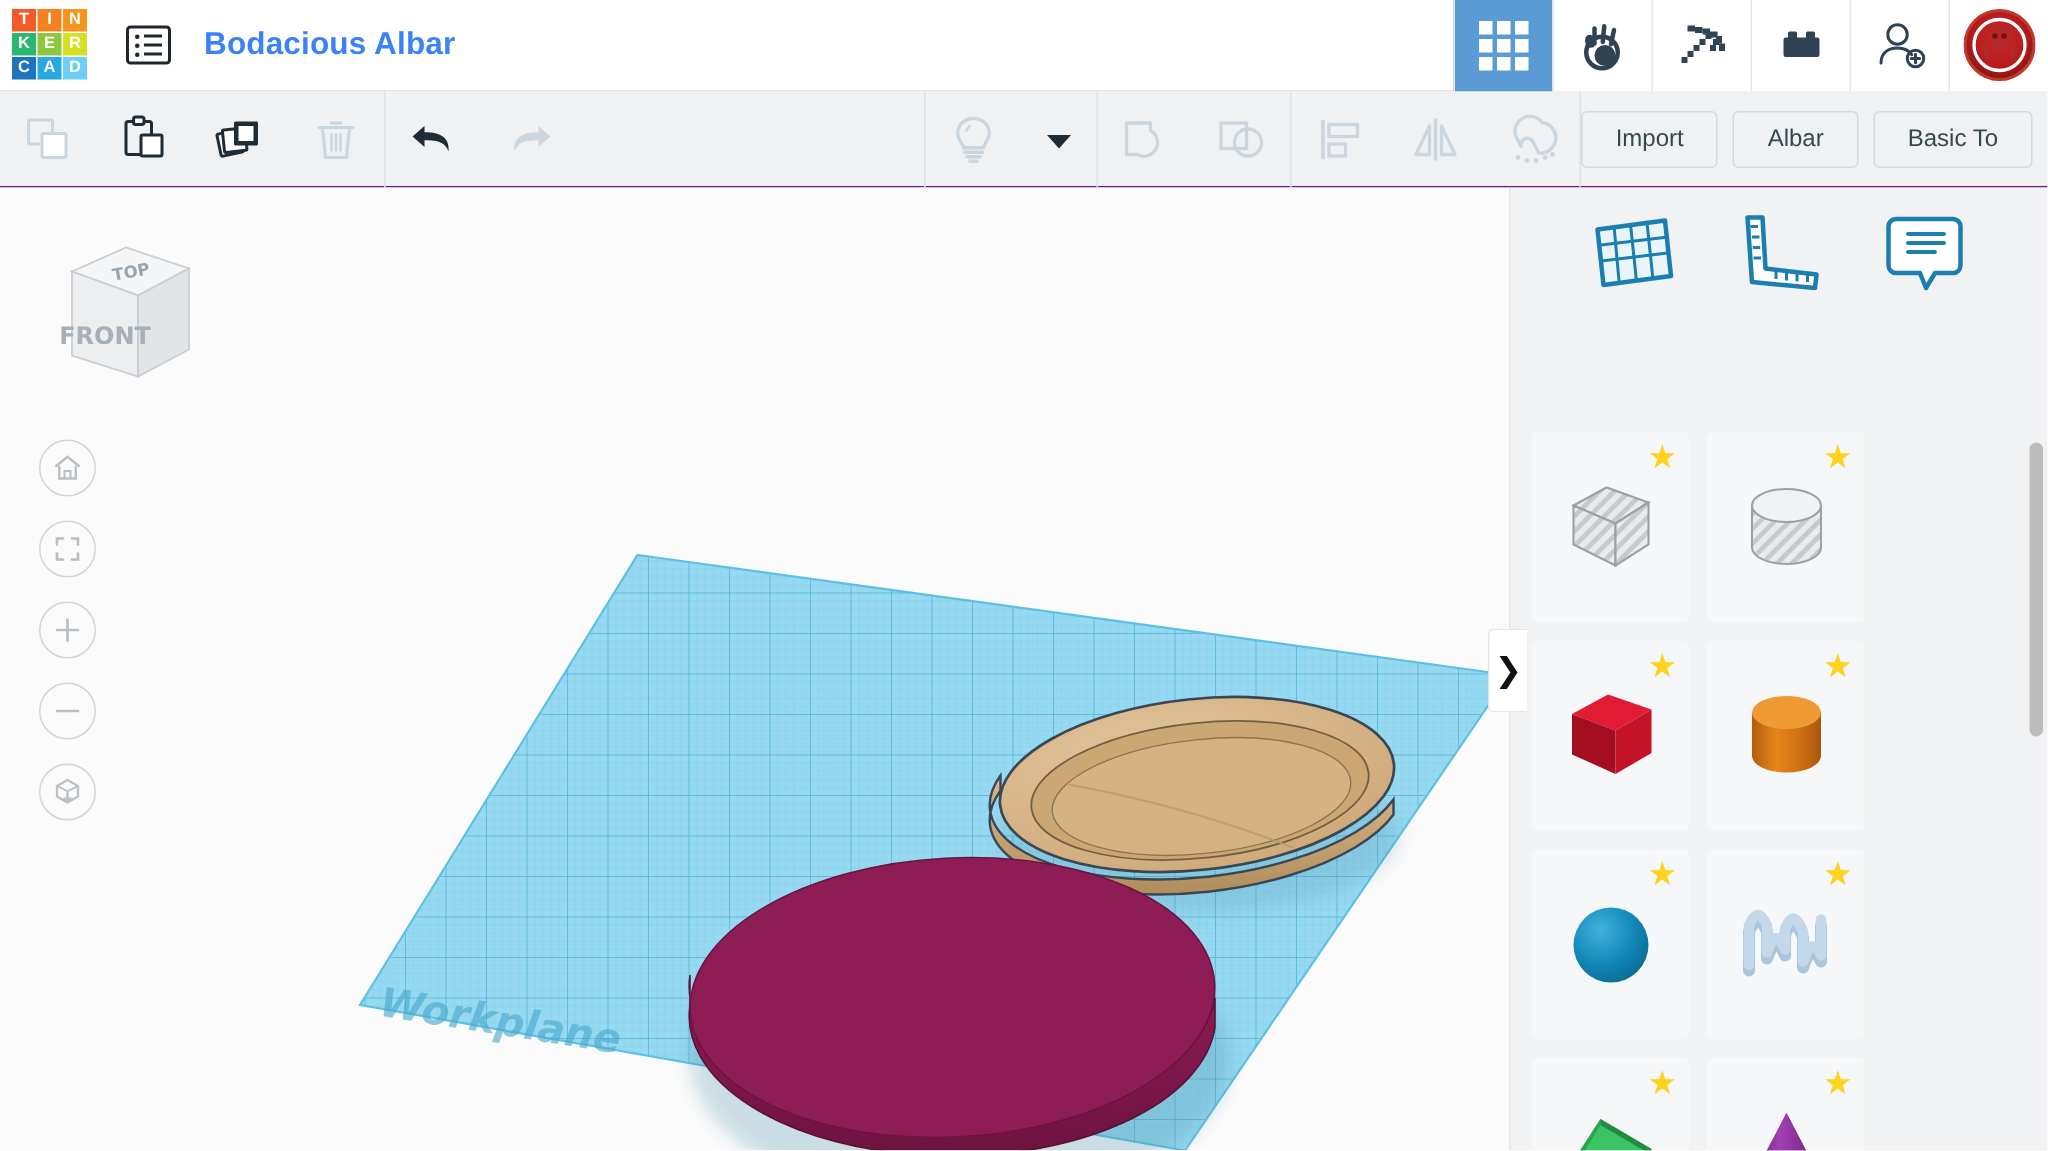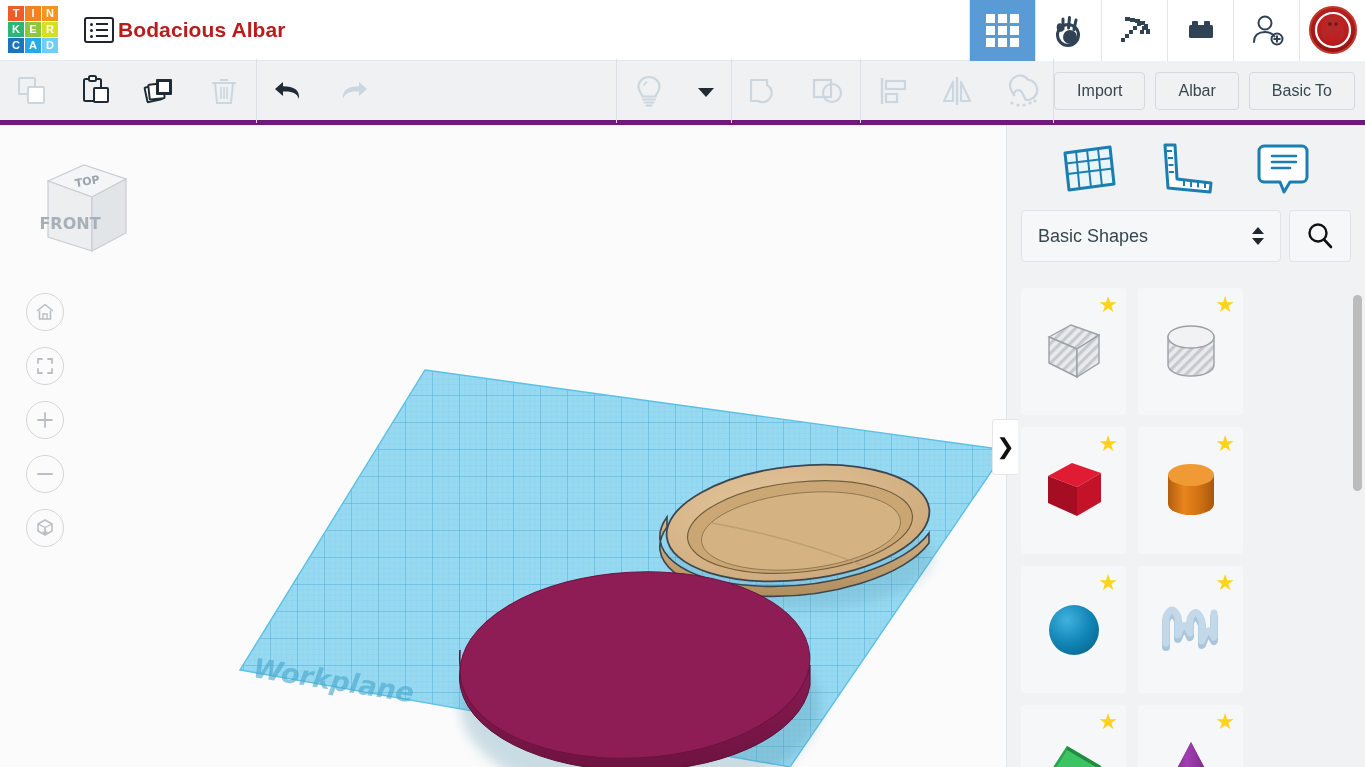"Bodacious Albar" .proj-title { color: #b91c1c -> #3b82f6; margin-left: 4px -> 22px }
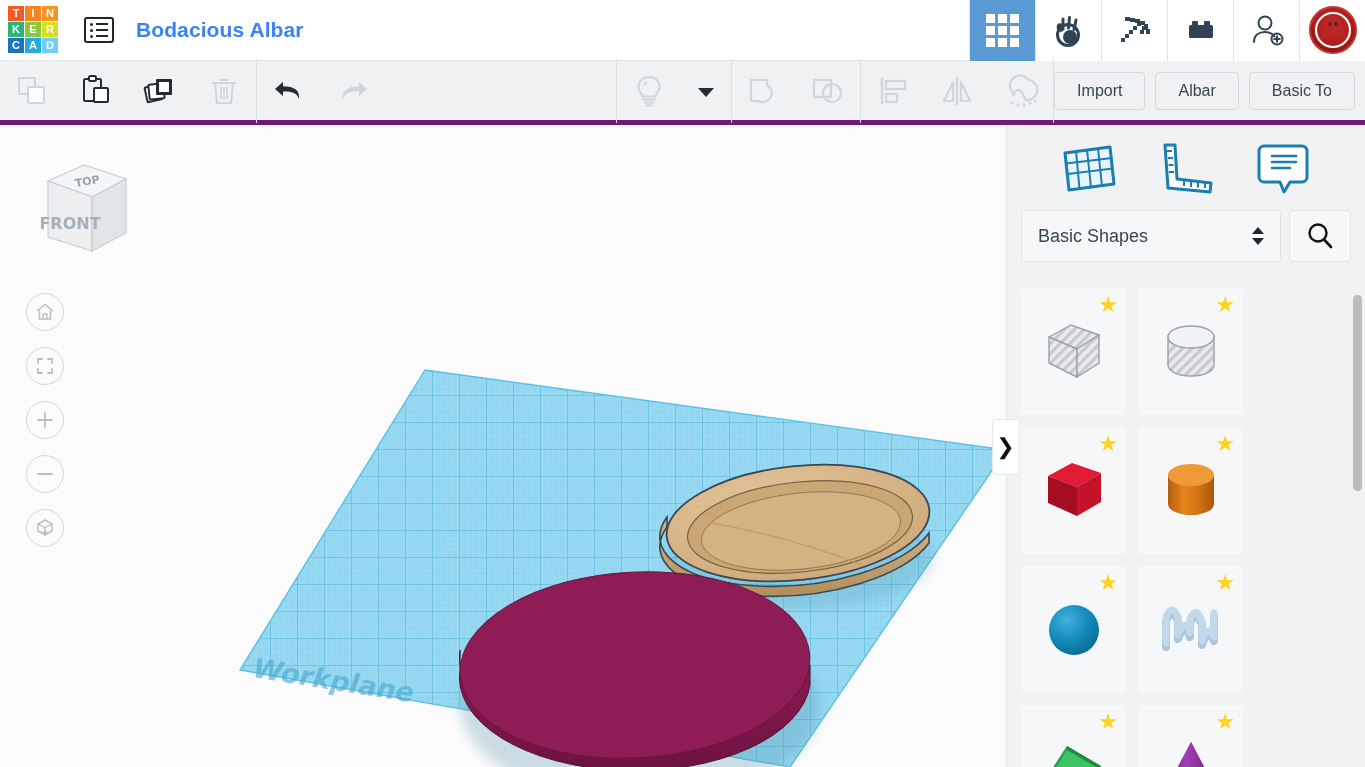"Import" .toolbar { border-bottom: 5px solid #701a75 -> 1px solid #701a75 }
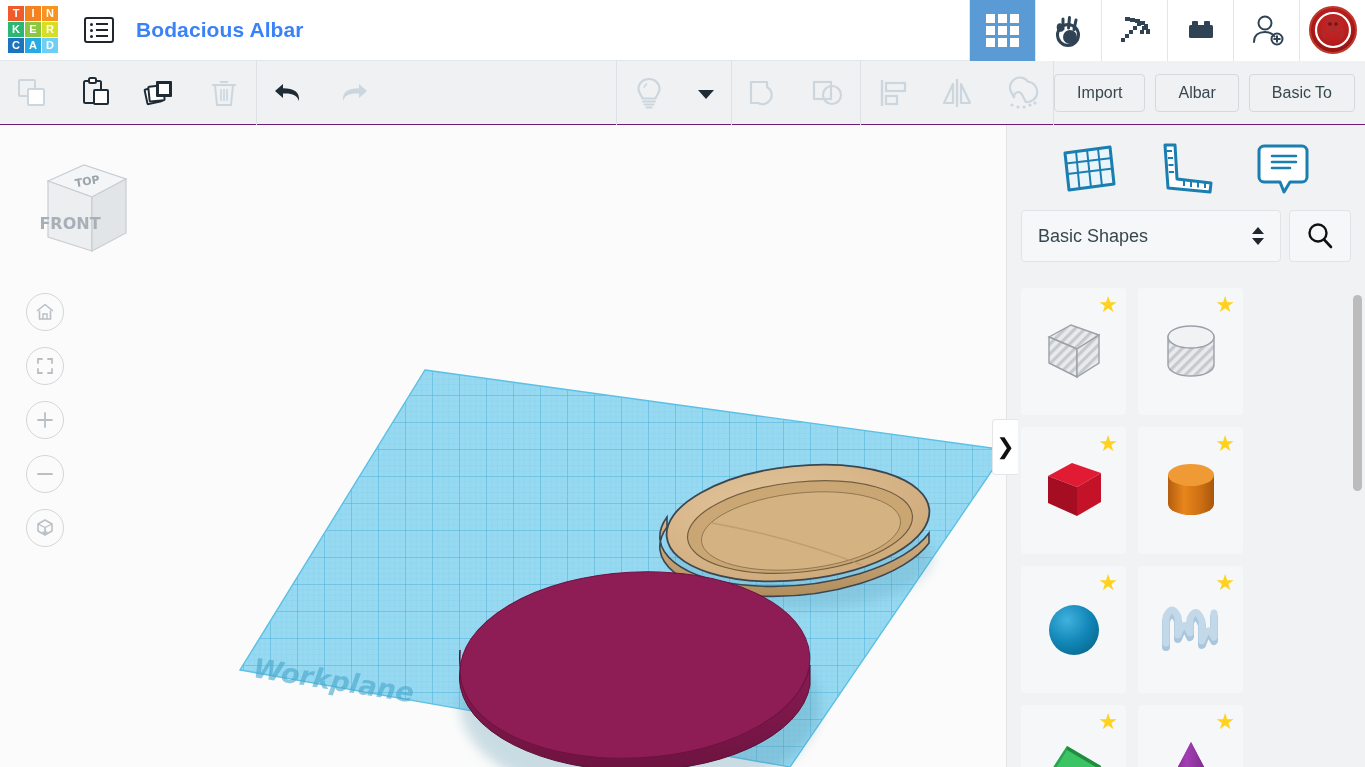"Basic Shapes" div.panel-search-row { html: <div> <div> <span>Basic Shapes</span> <span> <i></i> <i></i> </span> </div> <div> <svg> <circle></circle> <path></path> </svg> </div> </div> -> none }
